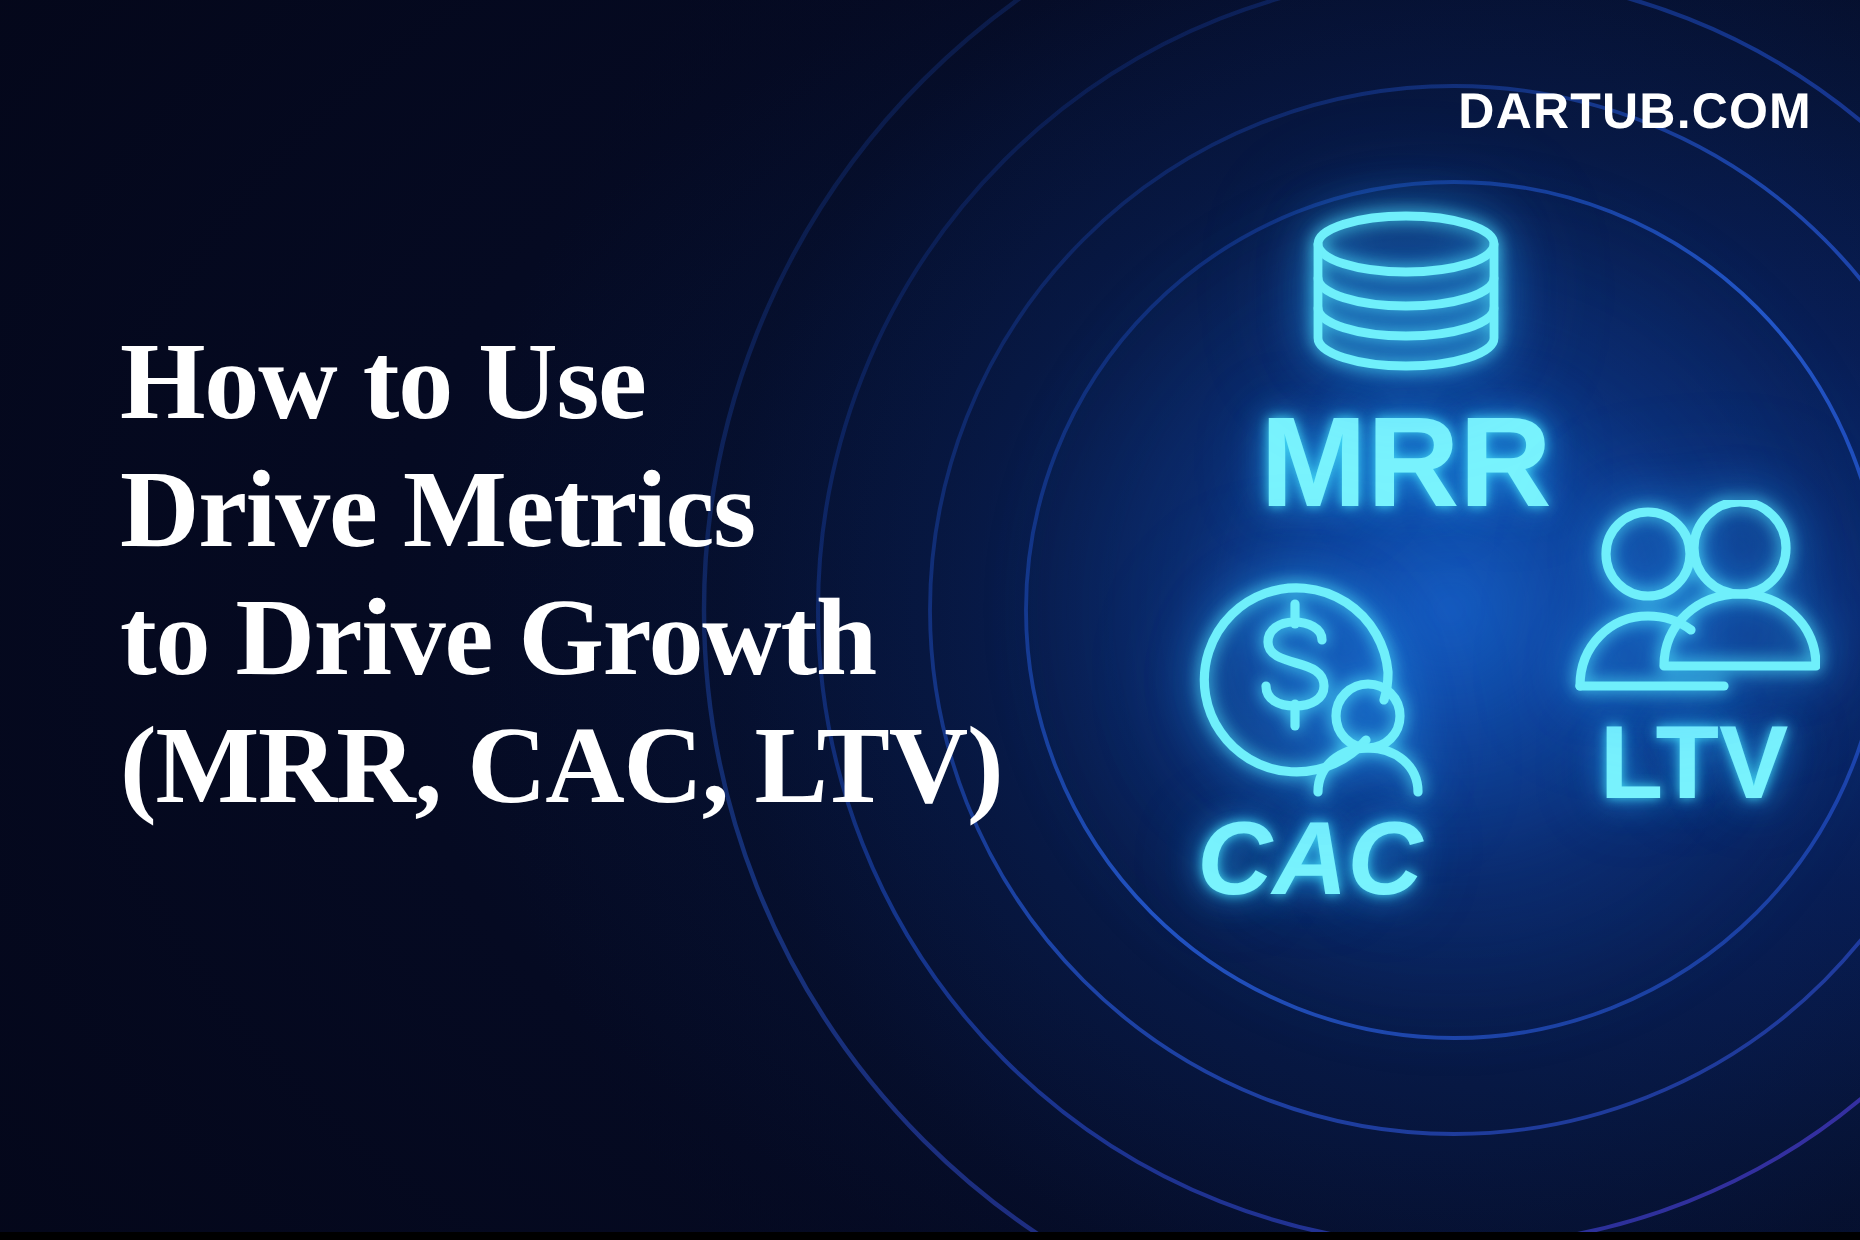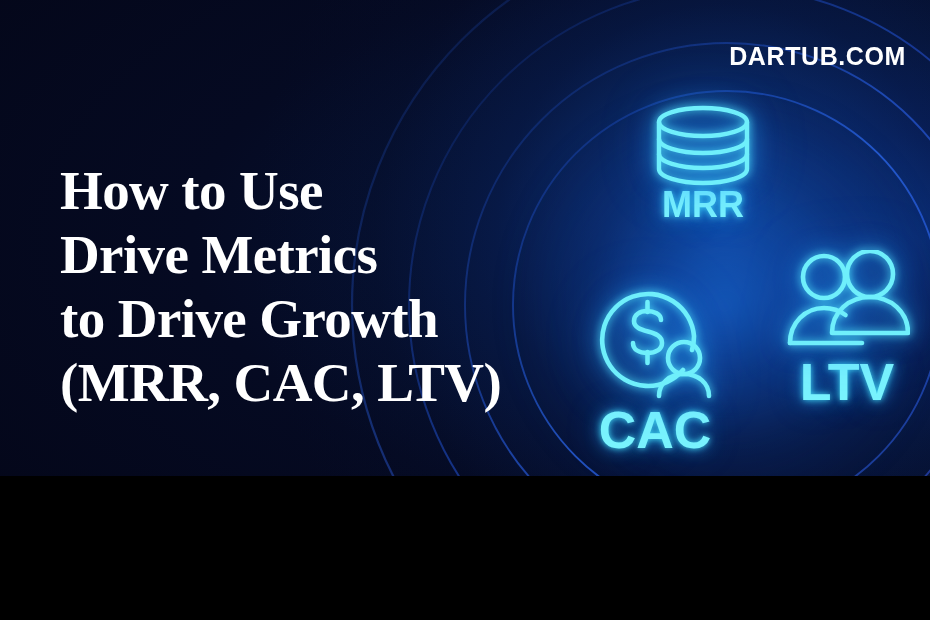"DARTUB.COM" #canvas { height: 476px -> 616px }
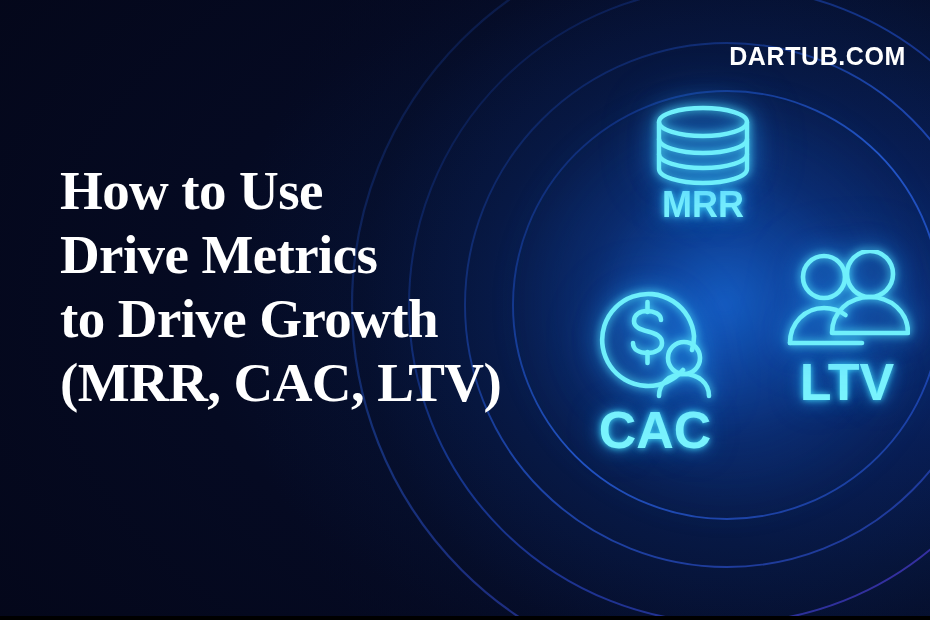"MRR" #metric-mrr .label { font-size: 36px -> 64px; margin-top: none -> 12px }
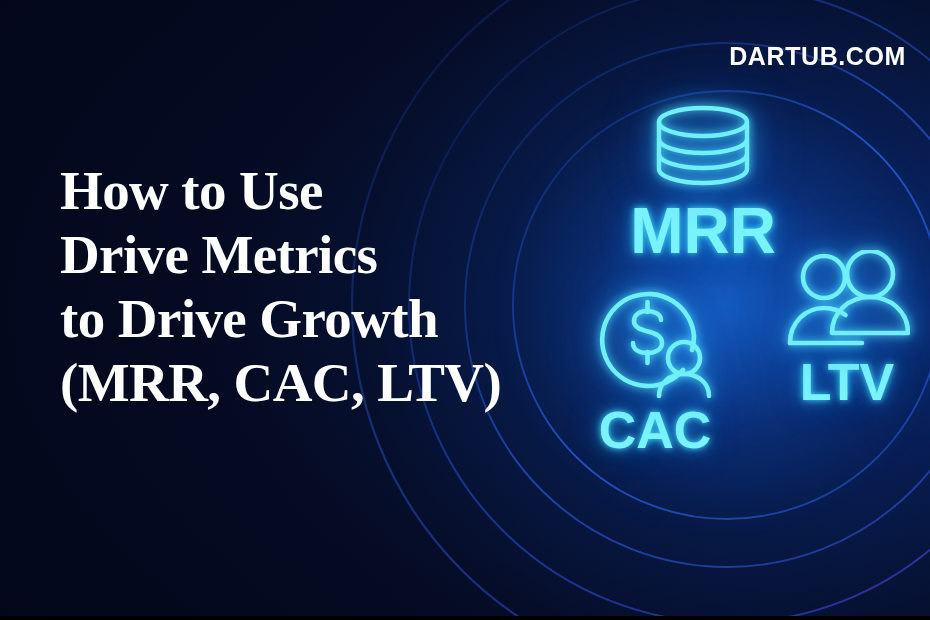"CAC" #metric-cac .label { font-style: none -> italic }
